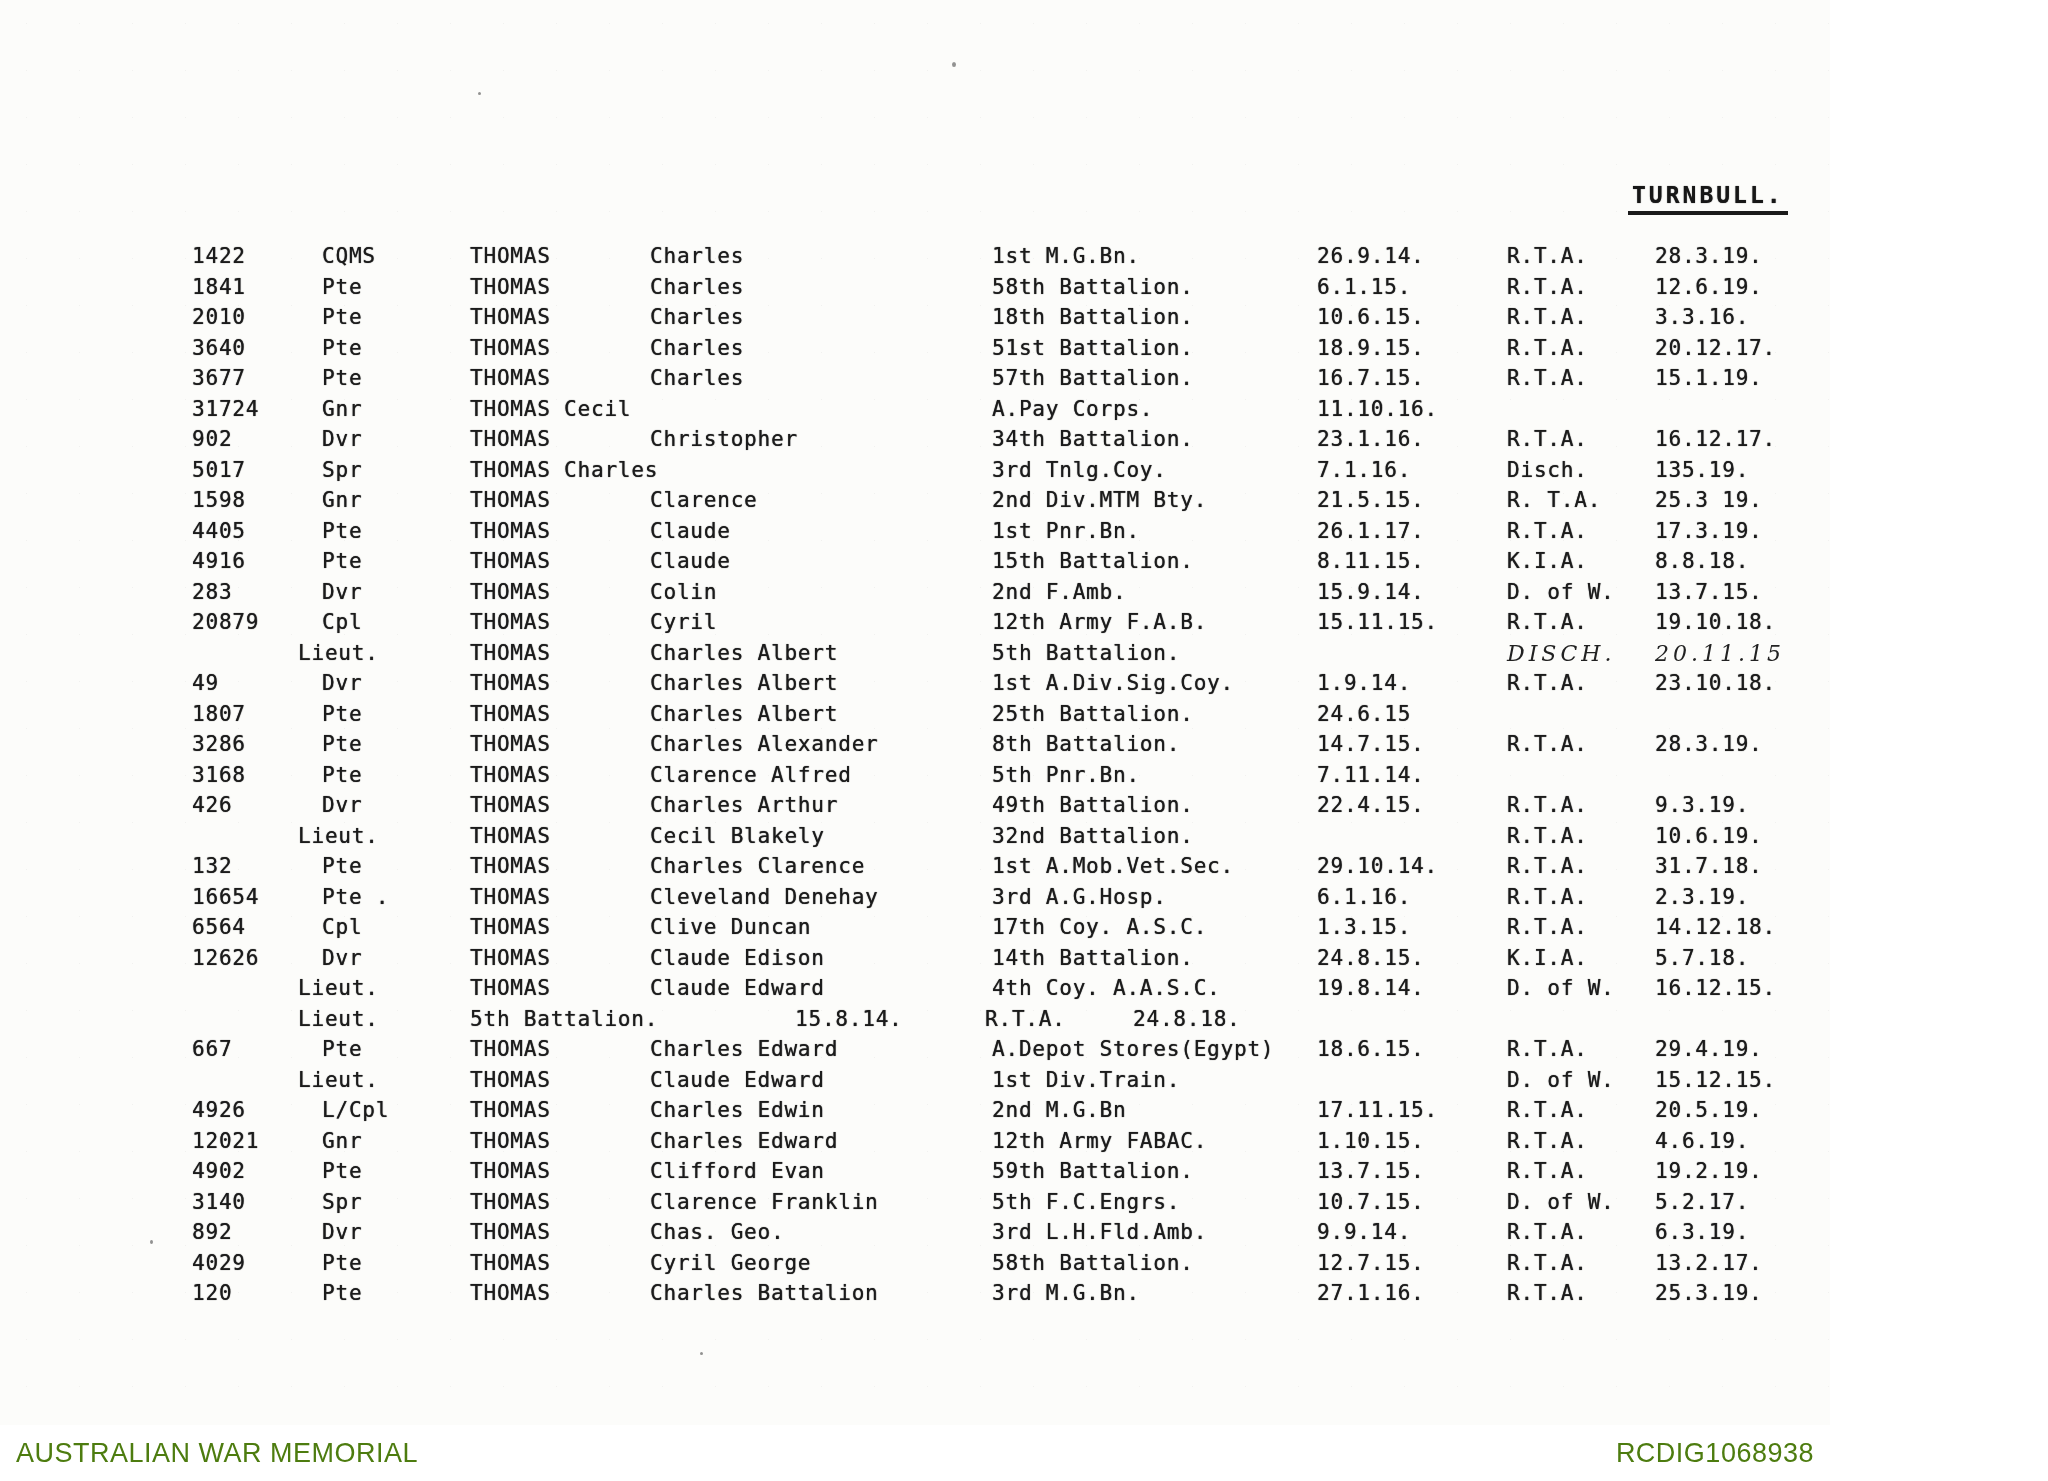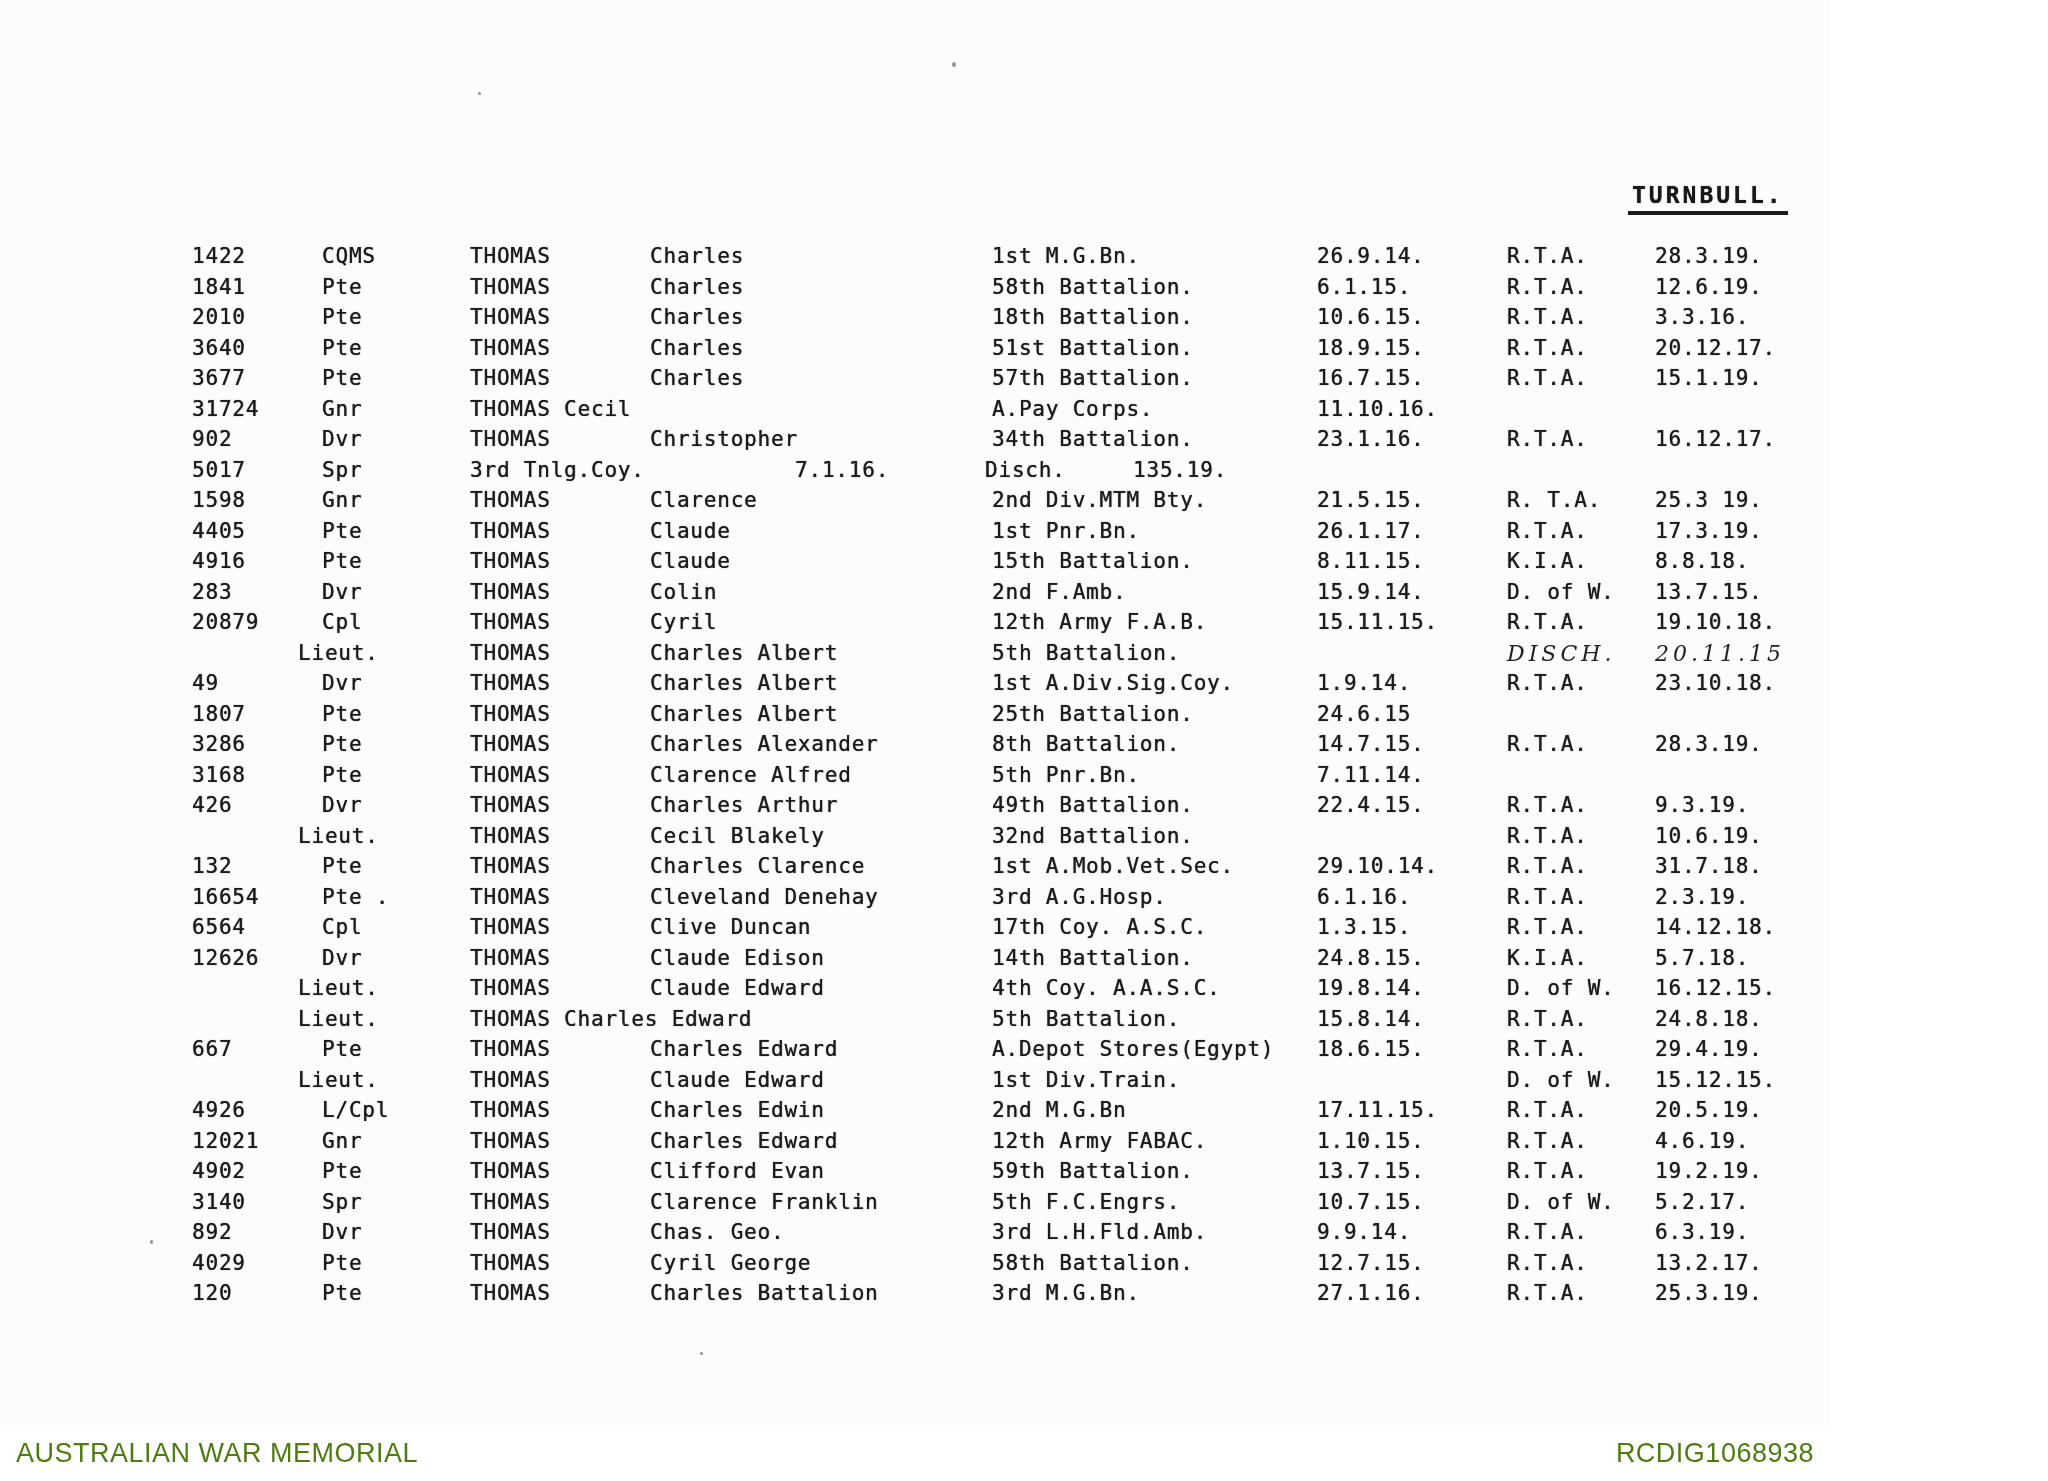"THOMAS Charles" span.cell { html: none -> <span>THOMAS Charles</span> }
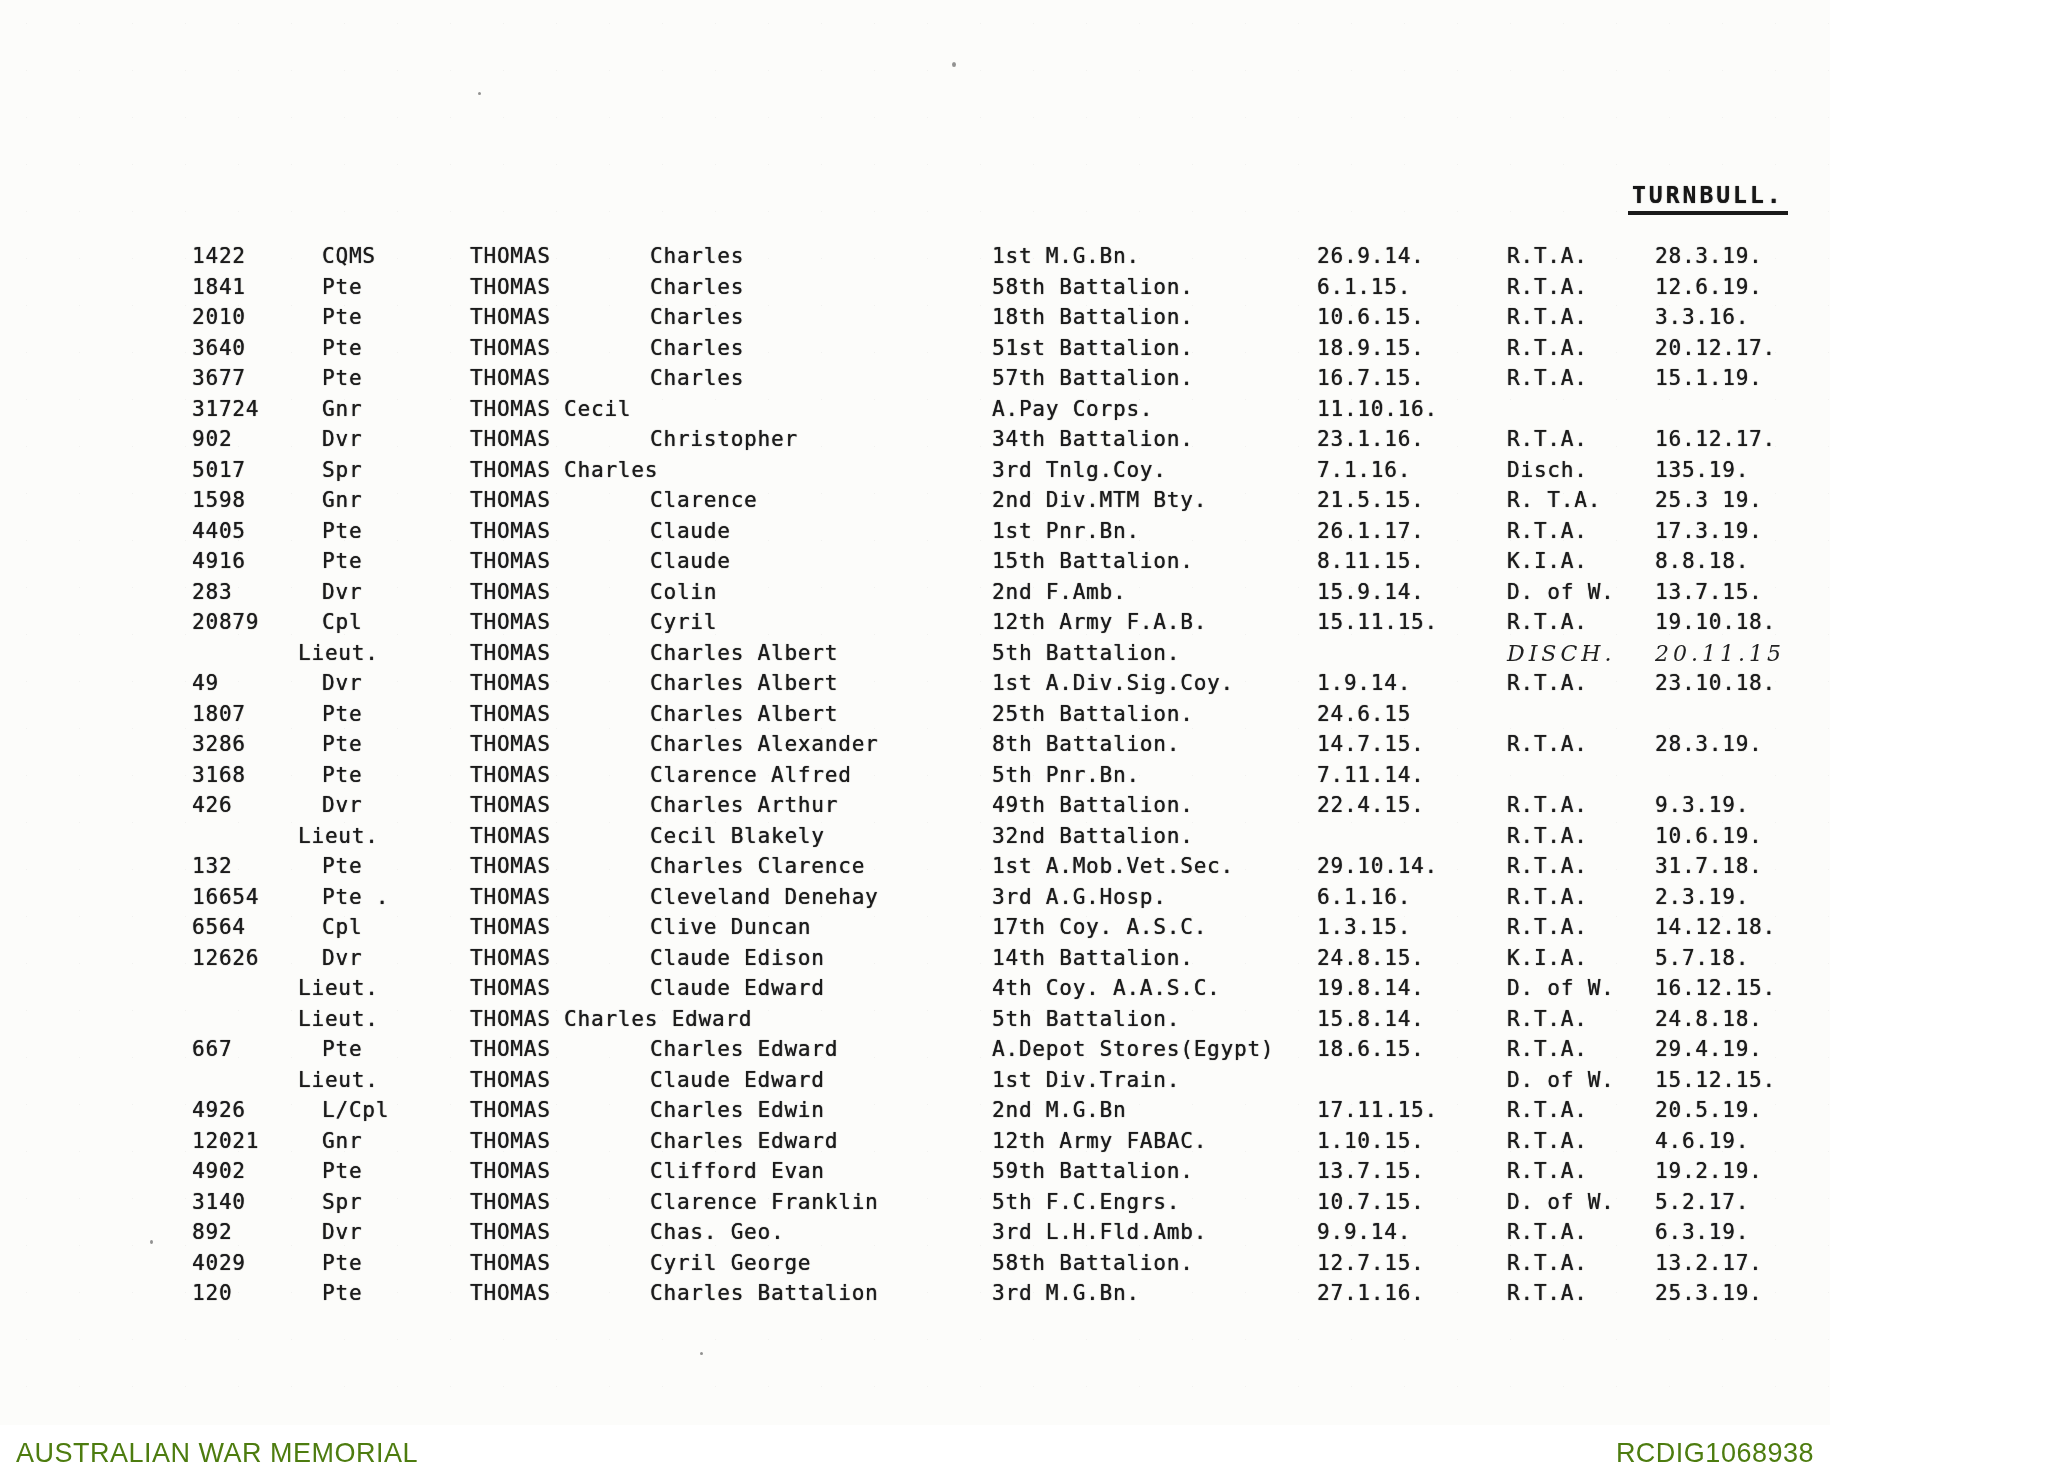"THOMAS Charles Edward" span.cell { html: <span>THOMAS Charles Edward</span> -> none }
